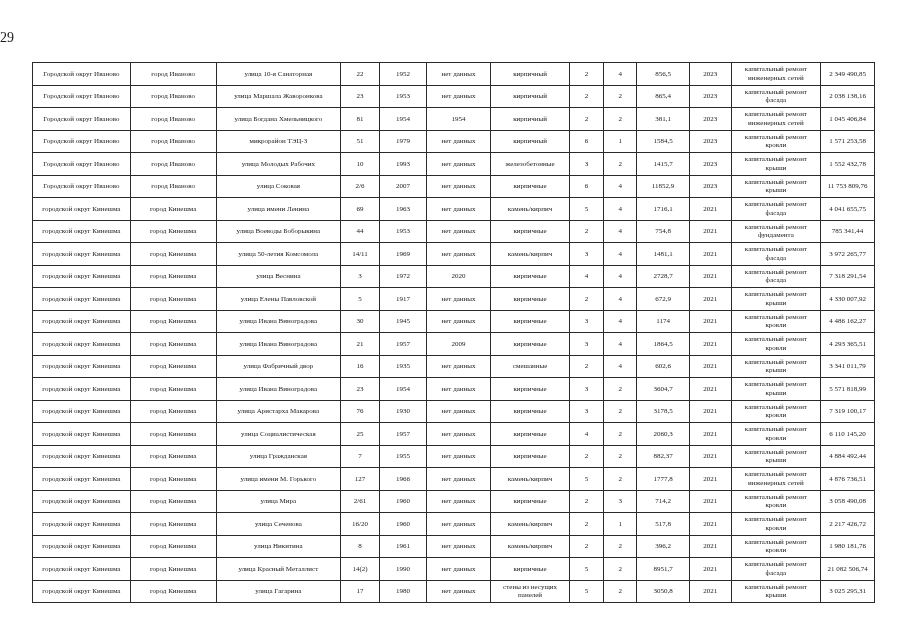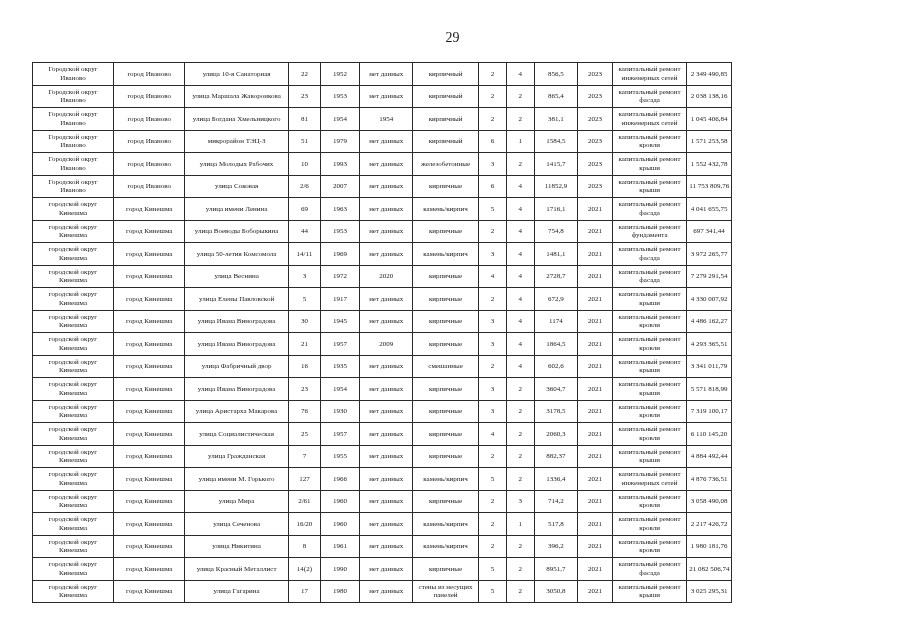"29" .page-number { text-align: center -> none }
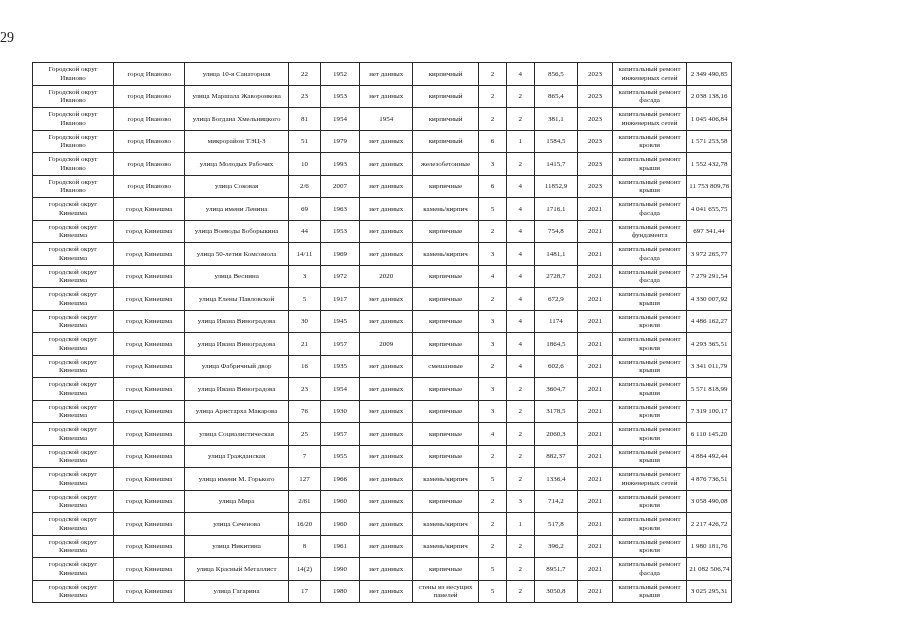"Городской округ Иваново" table.data-table { width: 700px -> 843px }
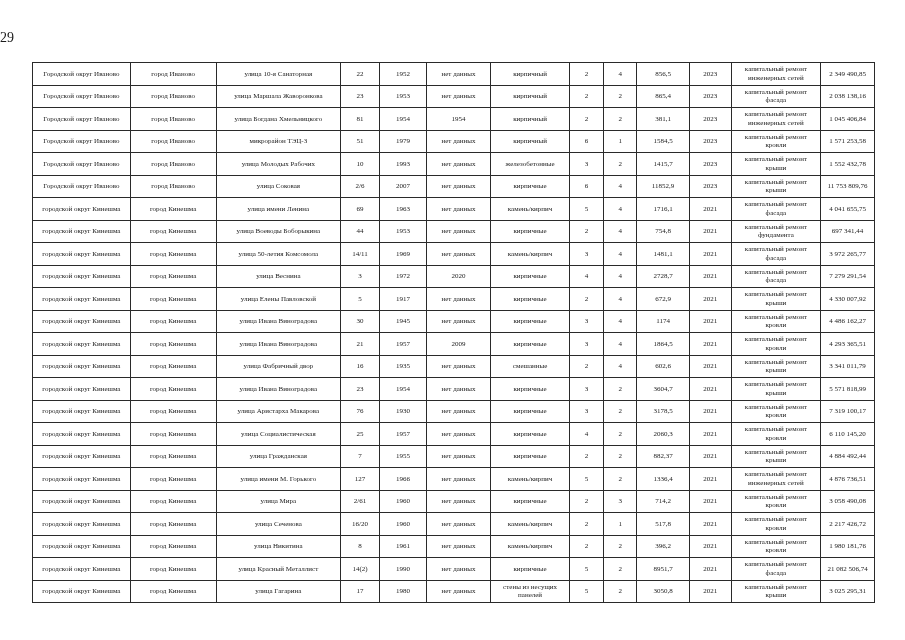"697 341,44" td { text: 697 341,44 -> 785 341,44 }
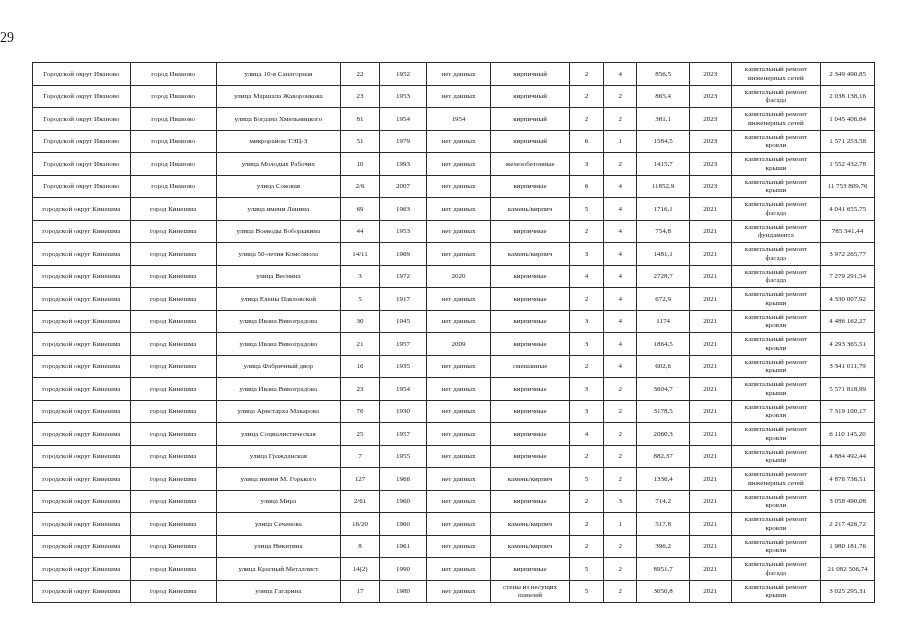"7 279 291,54" td { text: 7 279 291,54 -> 7 318 291,54 }
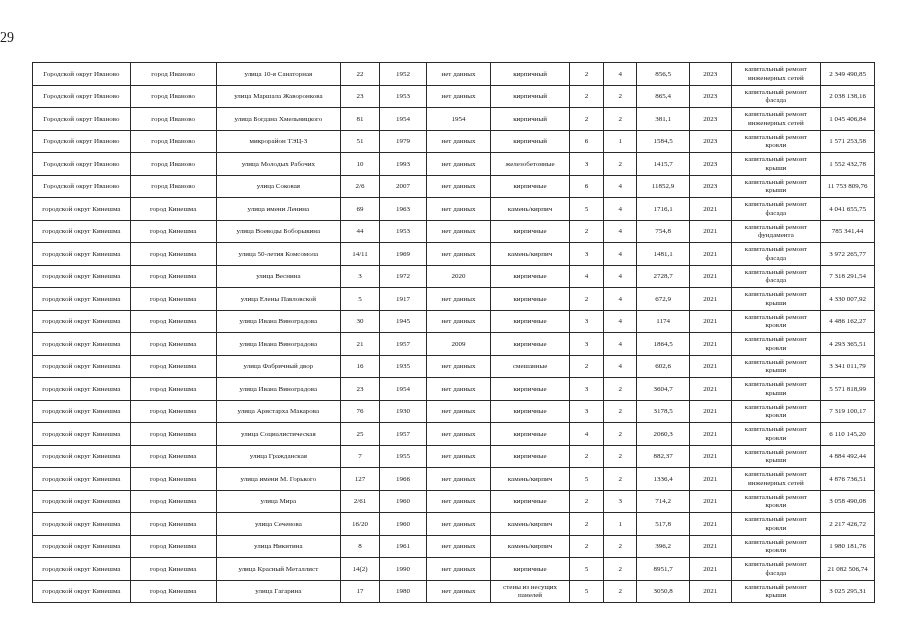"1336,4" td { text: 1336,4 -> 1777,8 }
